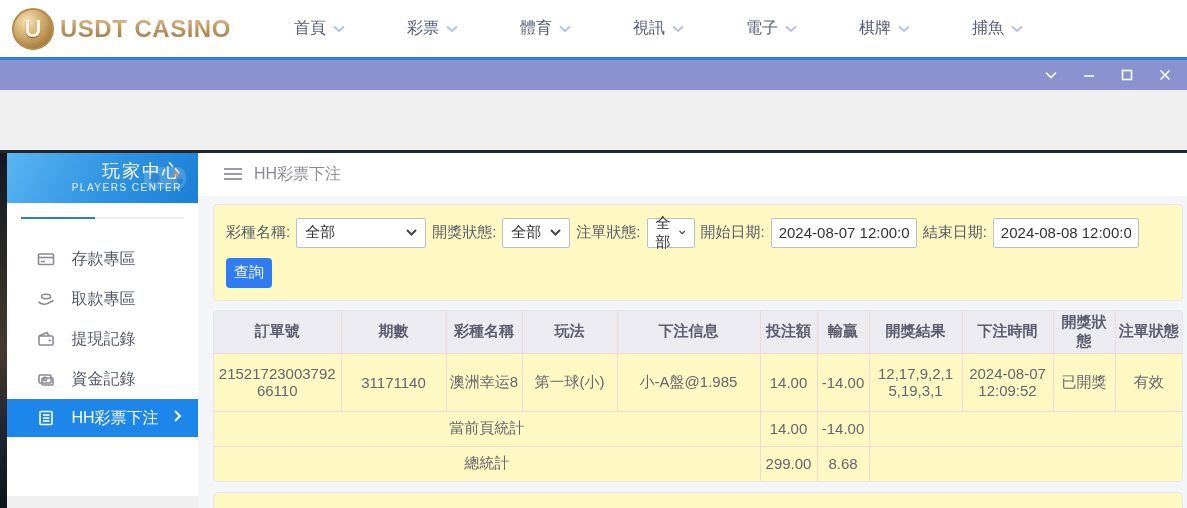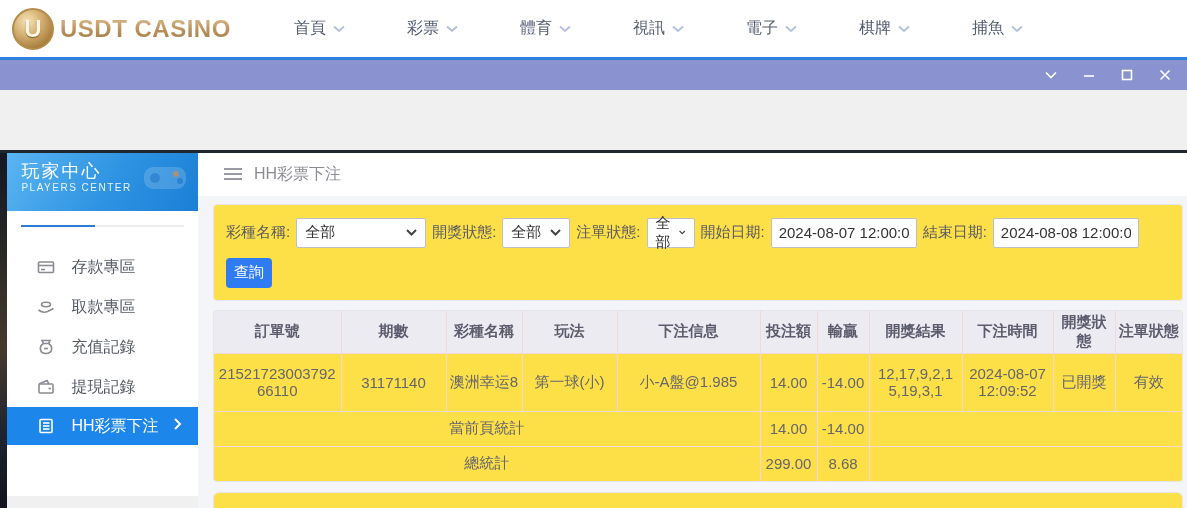"玩家中心" .side-header { height: 58px -> 50px; padding: 7px 1px 0 14px -> 7px 16px 0 14px; text-align: none -> right }
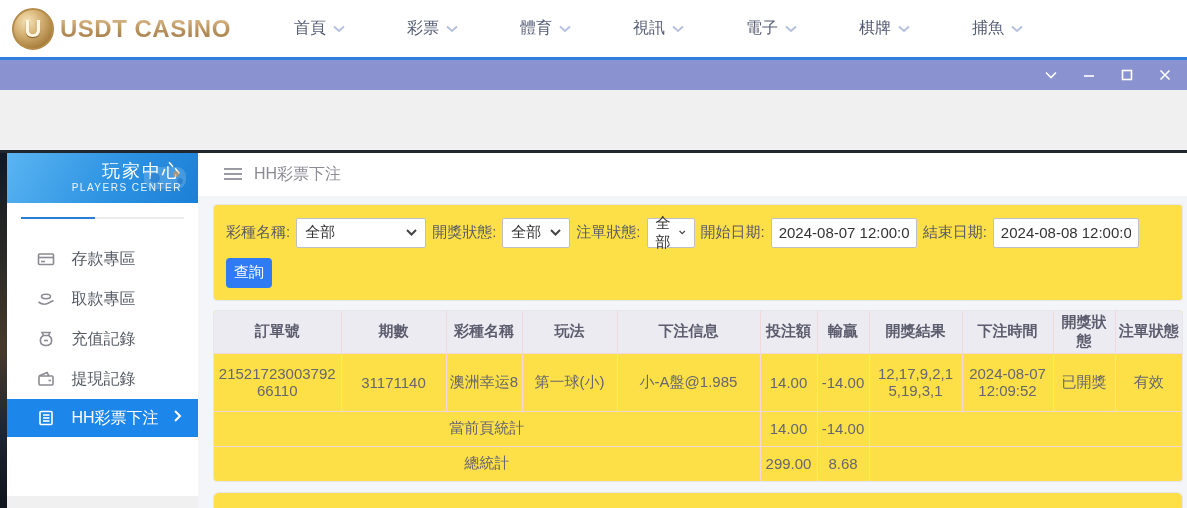"彩種名稱:" .panel { background: #fde047 -> #fef9c3 }
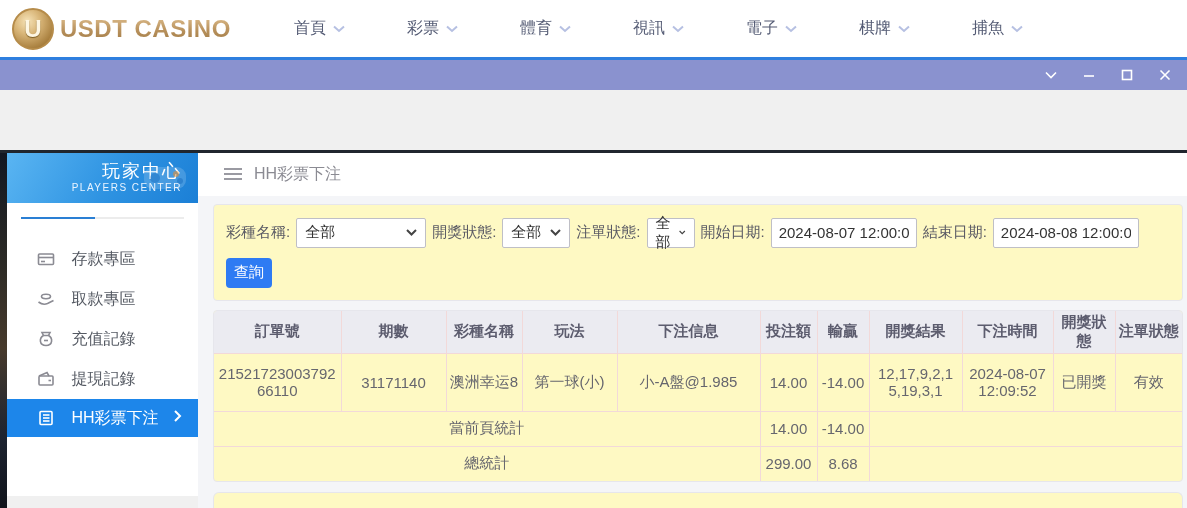"充值記錄" li.menu-item { html: <li> <span> <svg> <path></path> <path></path> <line></line> </svg> </span> <span>充值記錄</span> </li> -> none }
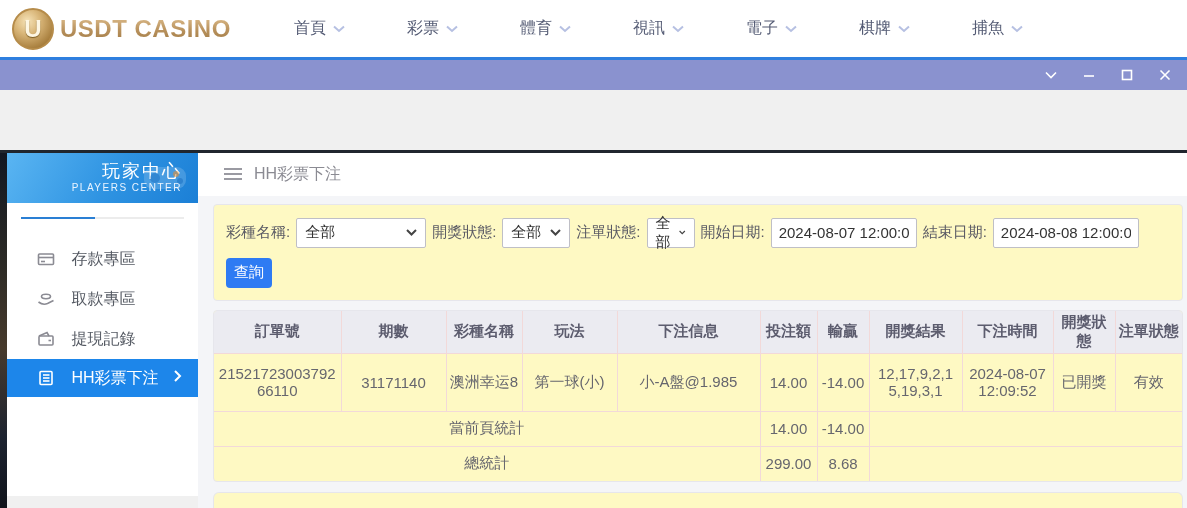"資金記錄" li.menu-item { html: none -> <li> <span> <svg> <rect></rect> <rect></rect> <circle></circle> </svg> </span> <span>資金記錄</span> </li> }
